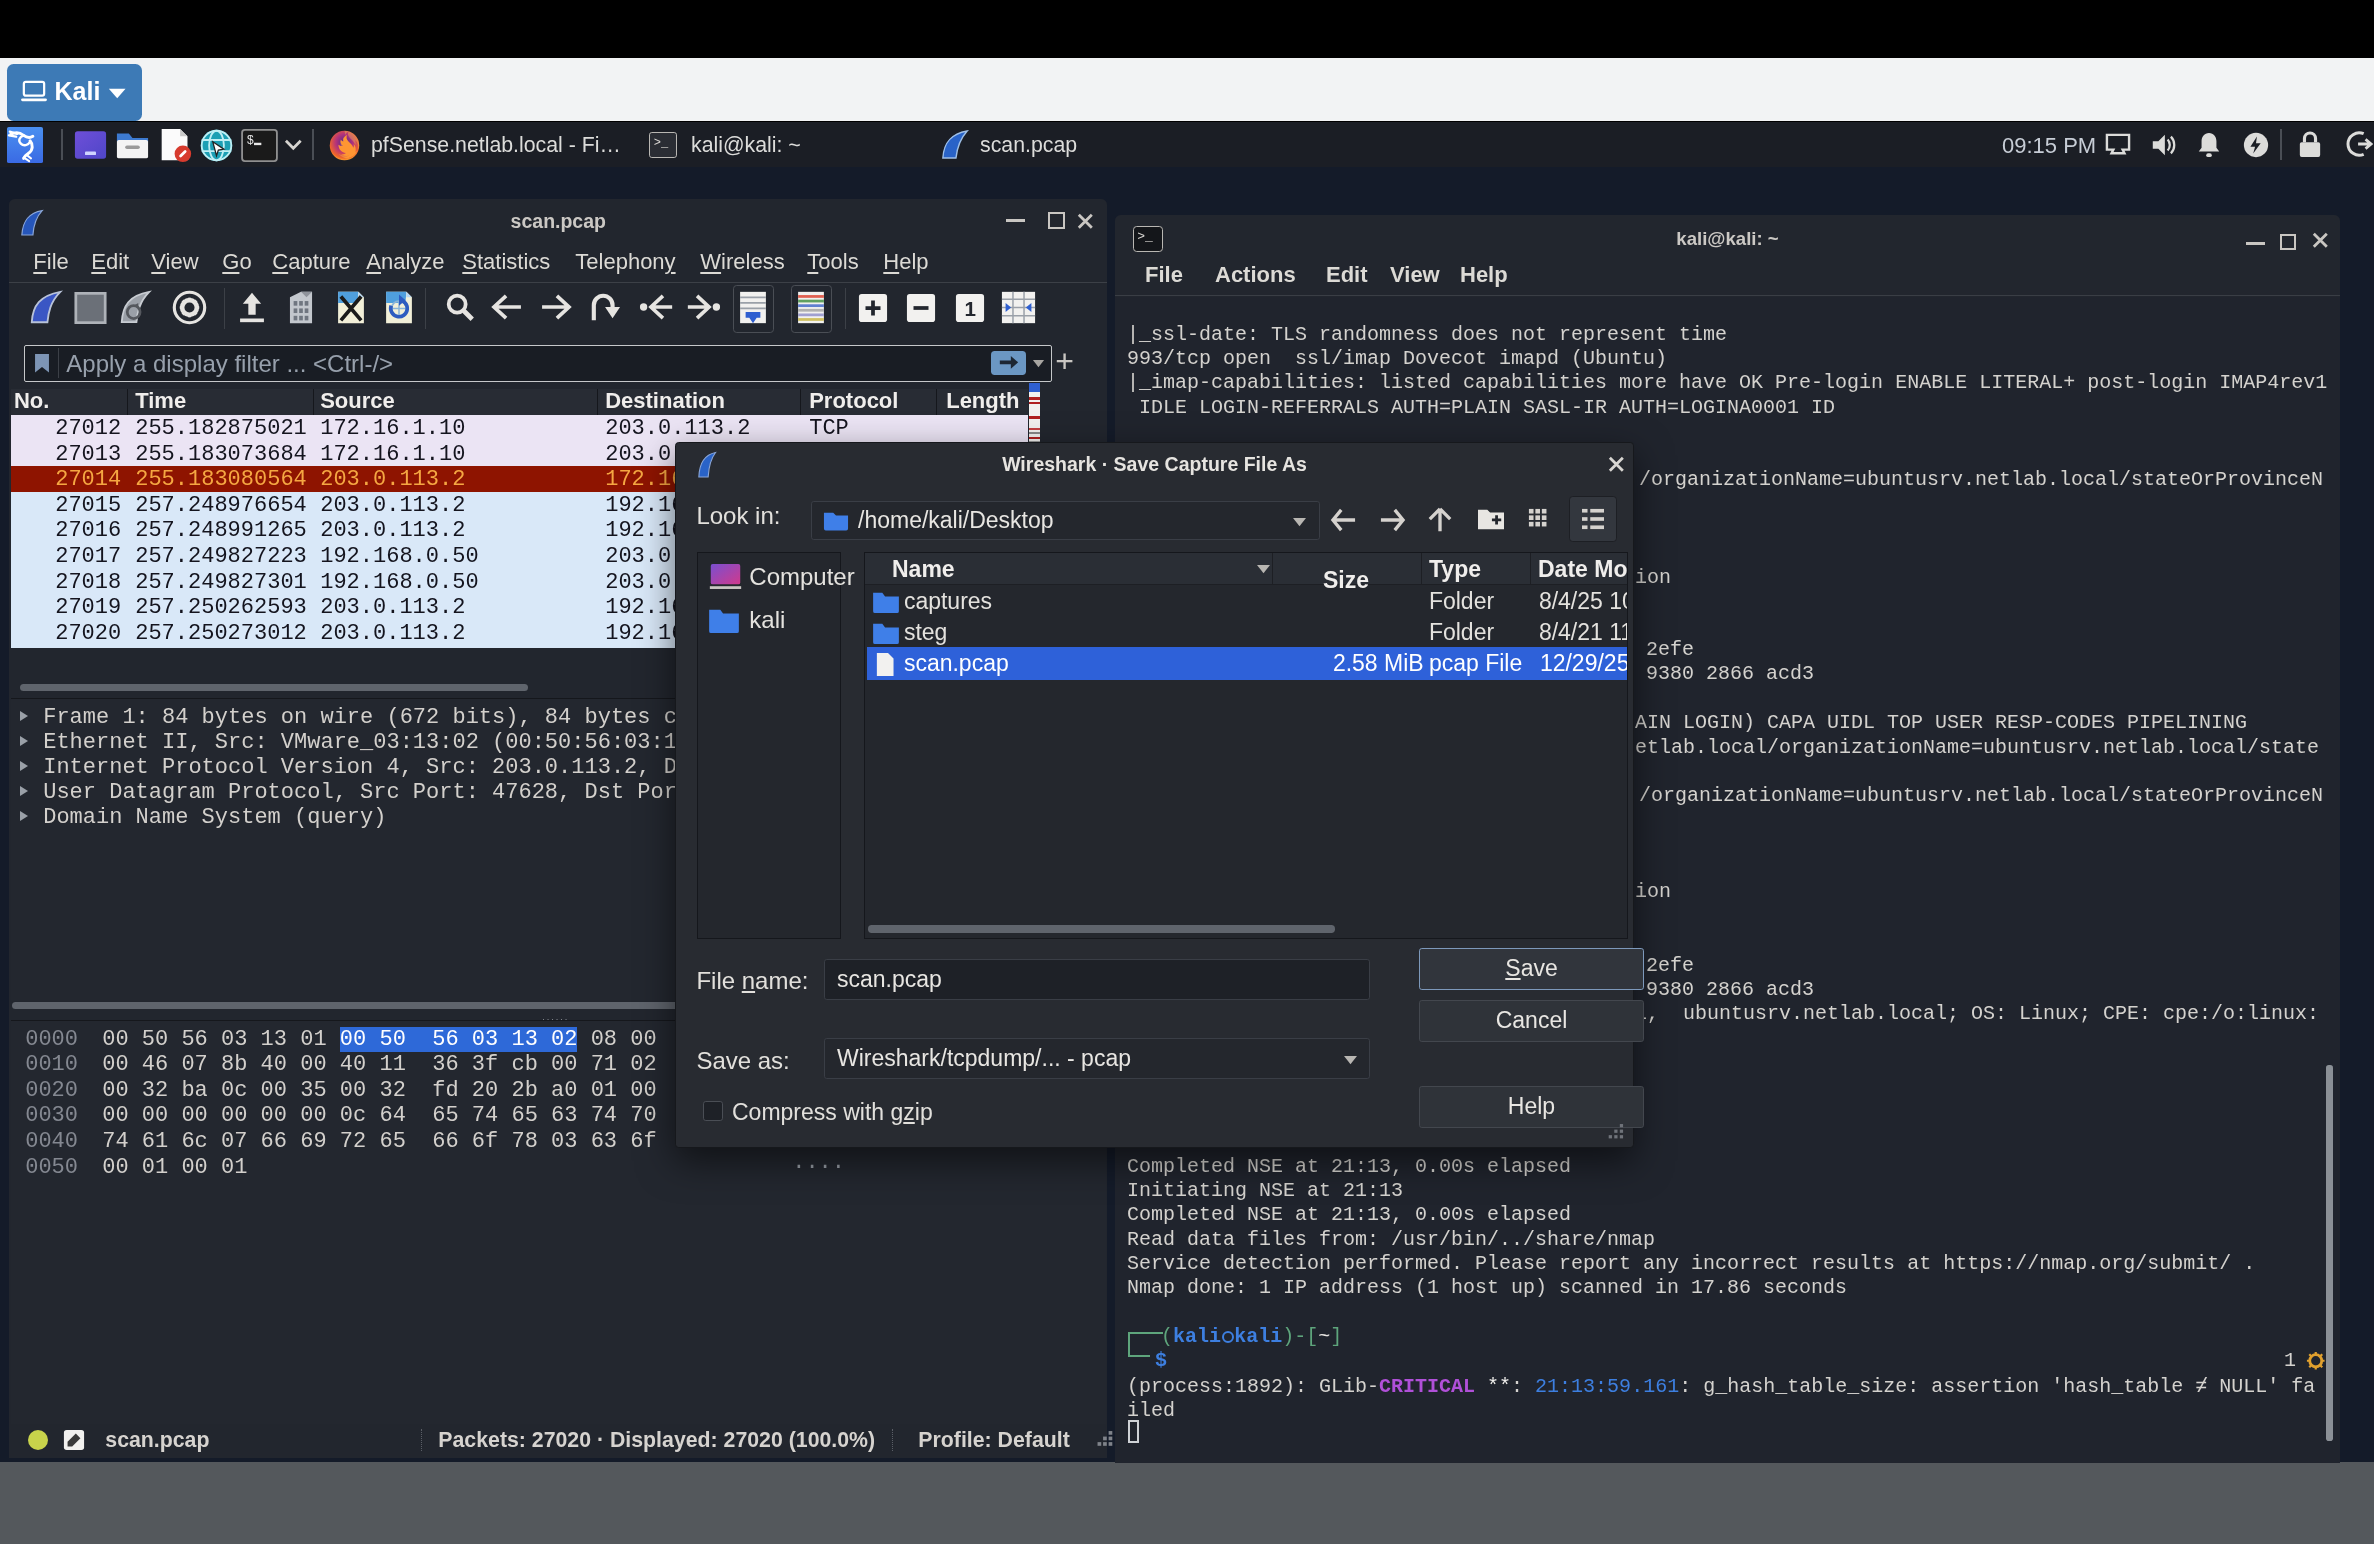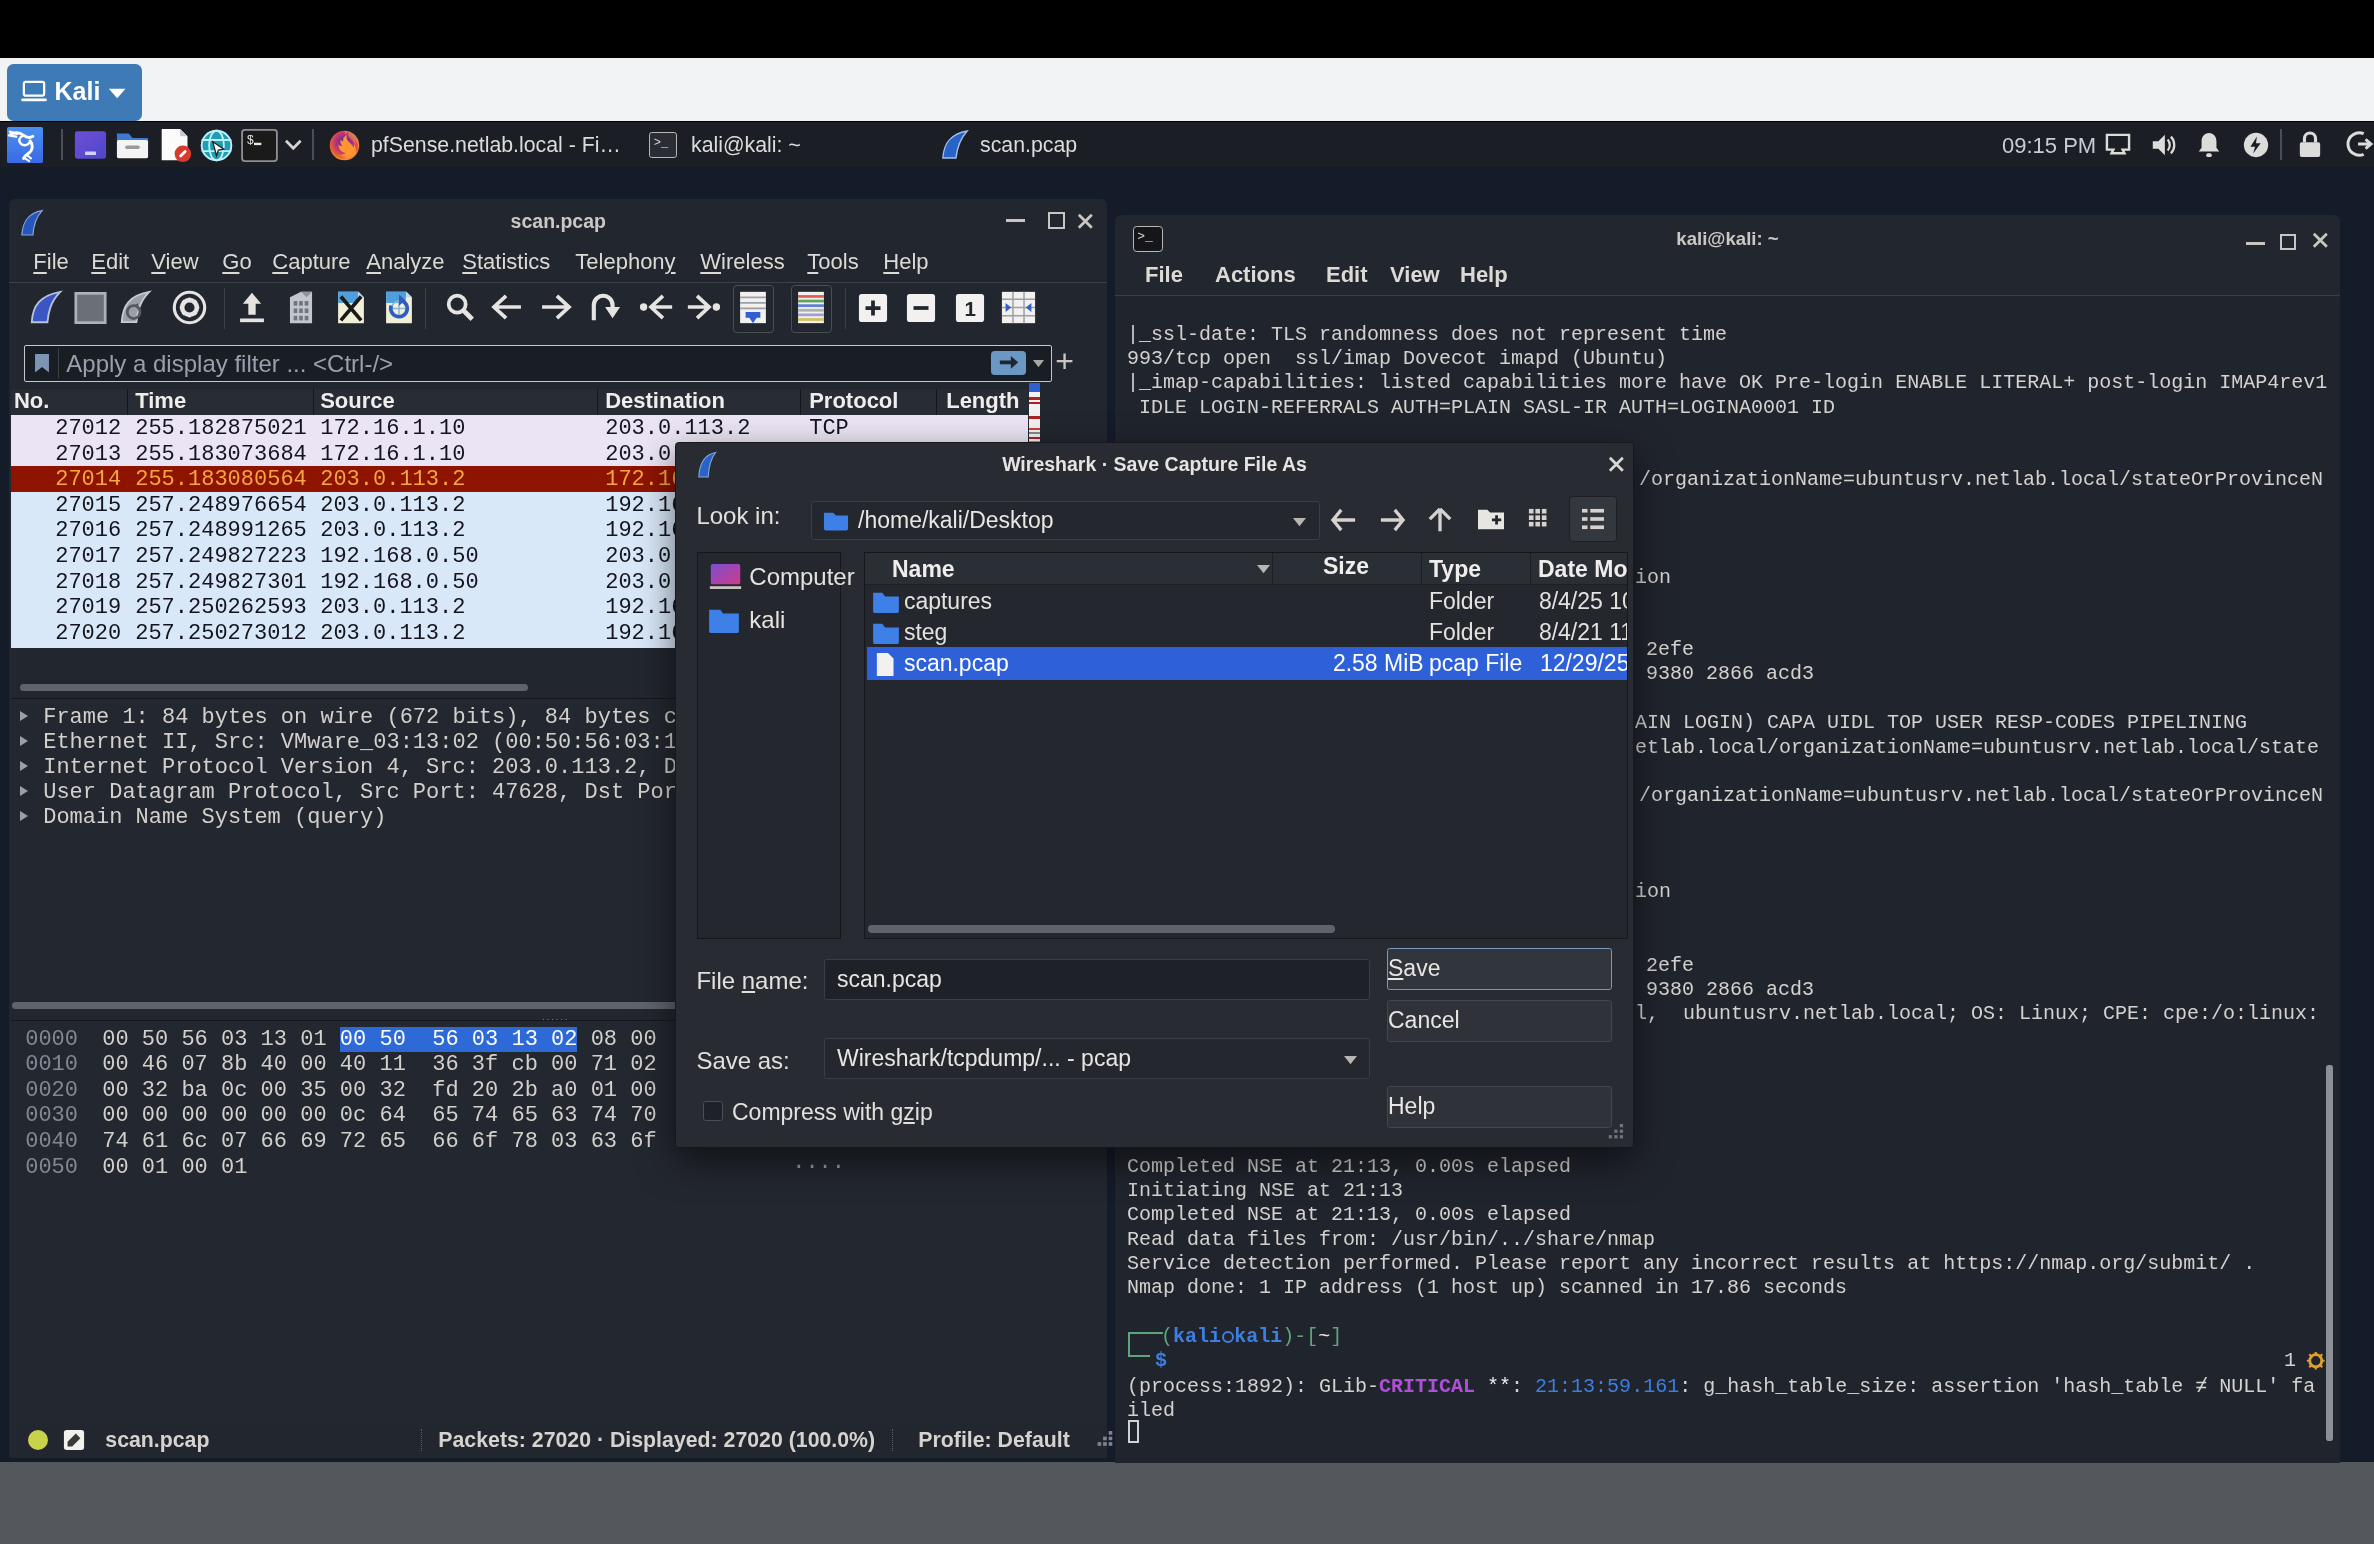"Size" div.abs { top: 0 -> 14px }
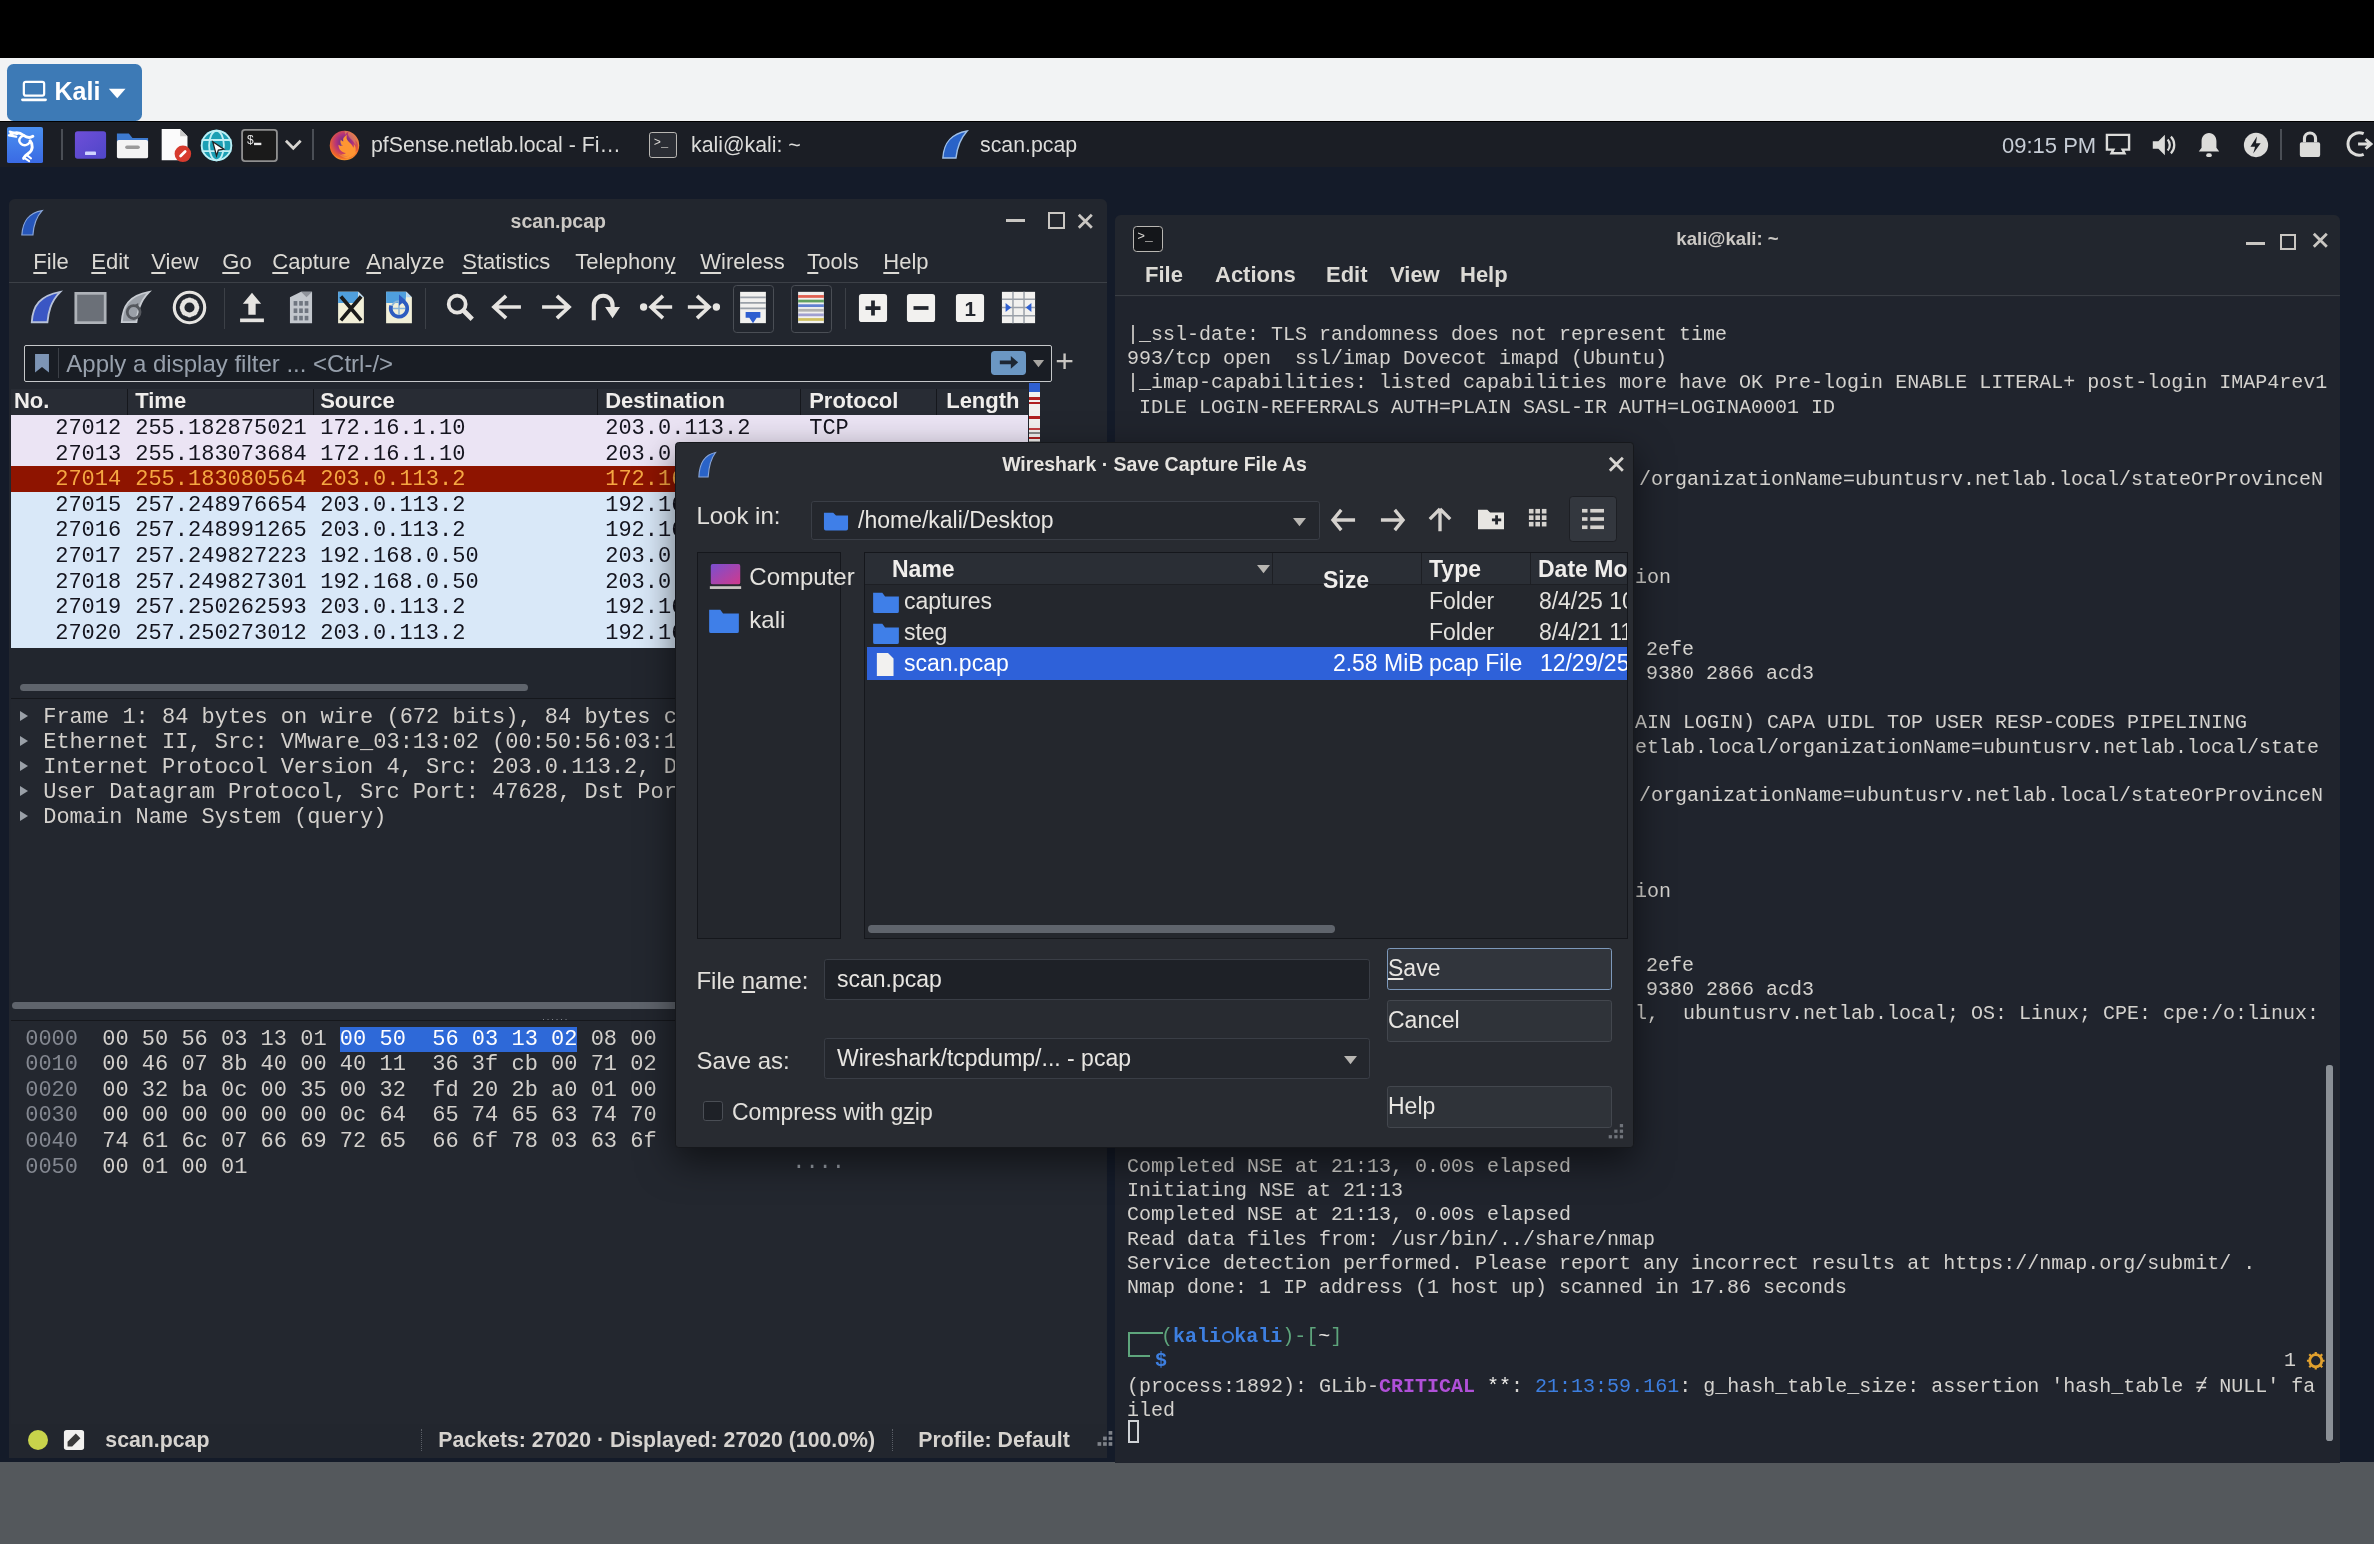"Save" .dbtn { margin-left: none -> 32px; text-align: left -> center }
